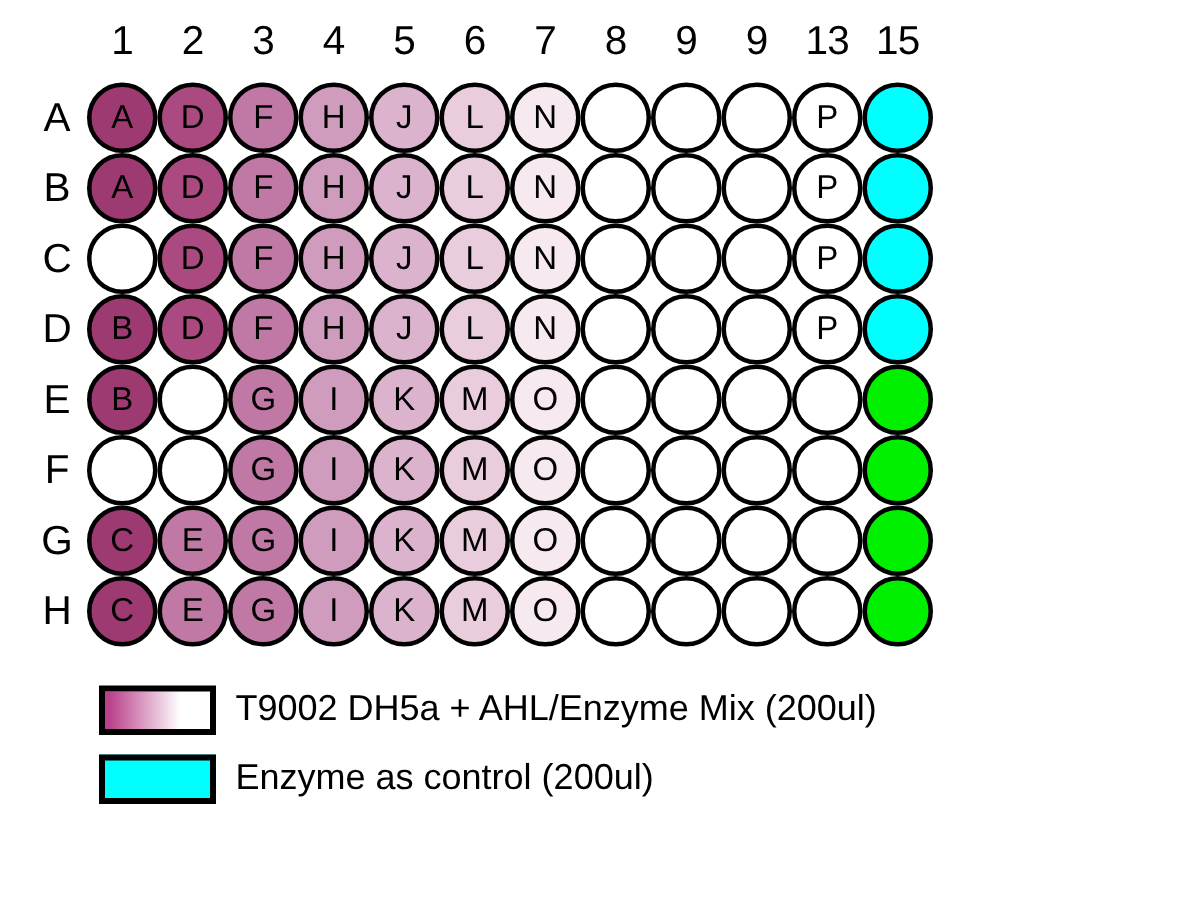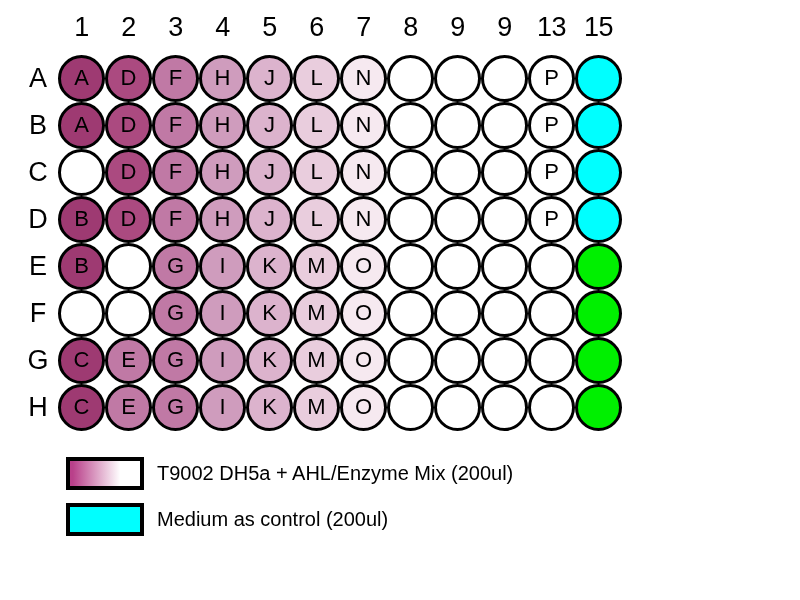"T9002 DH5a + AHL/Enzyme Mix" .legend-text { font-size: 20px -> 24px }
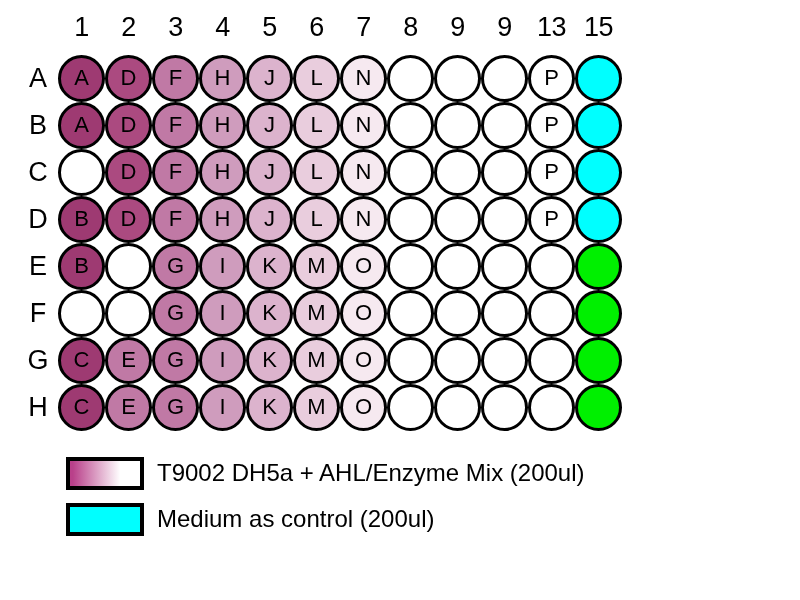"Medium as control (200ul)" div.legend-text { text: Medium -> Enzyme }
